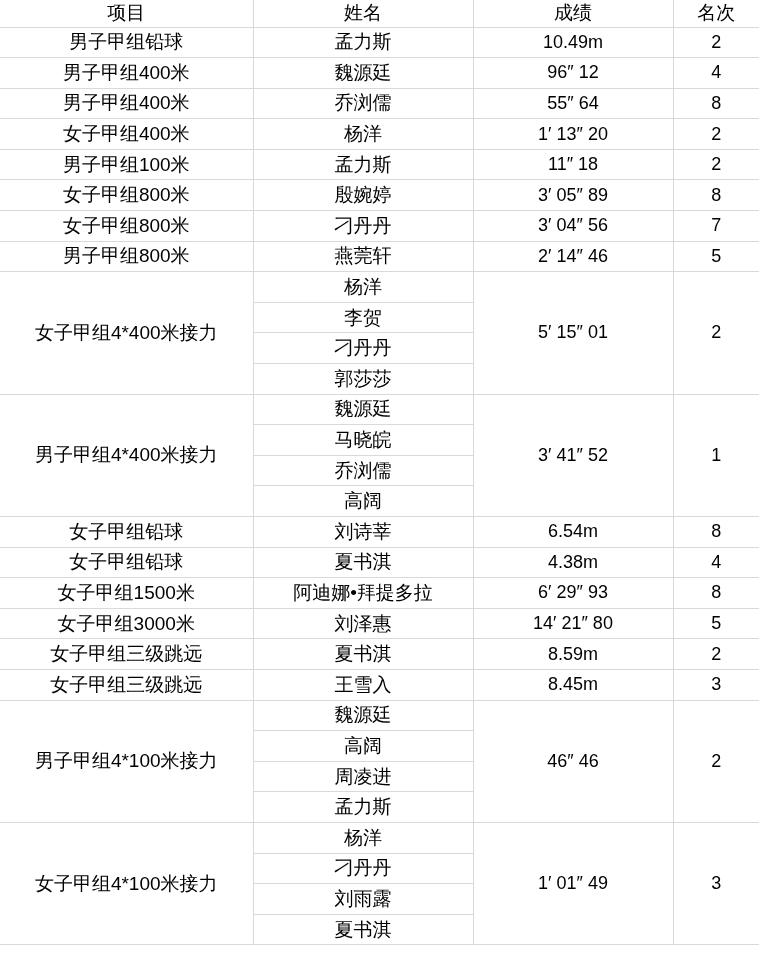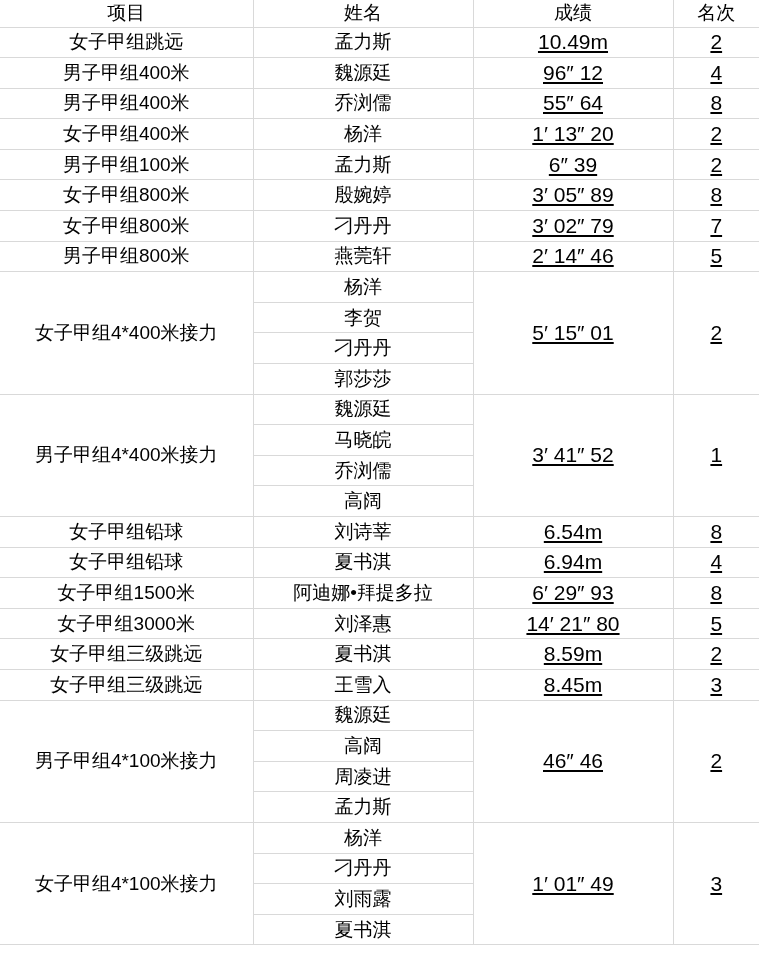"女子甲组跳远" td.cjk { text: 女子甲组跳远 -> 男子甲组铅球 }
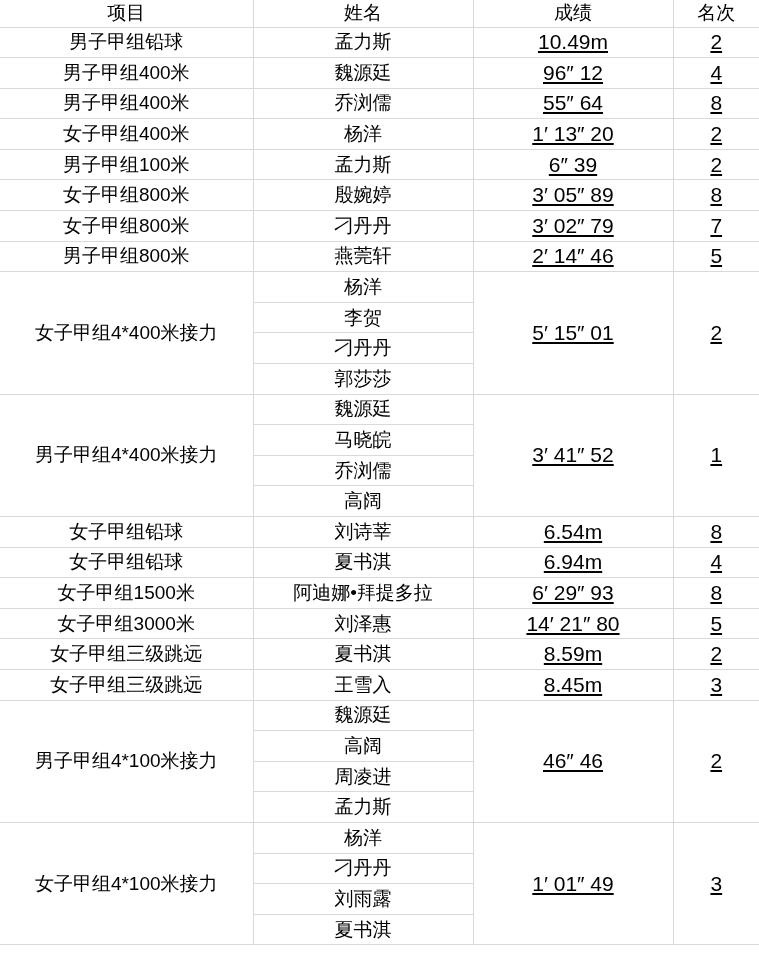"10.49m" .num { font-size: 21px -> 18px; text-decoration: underline -> none }
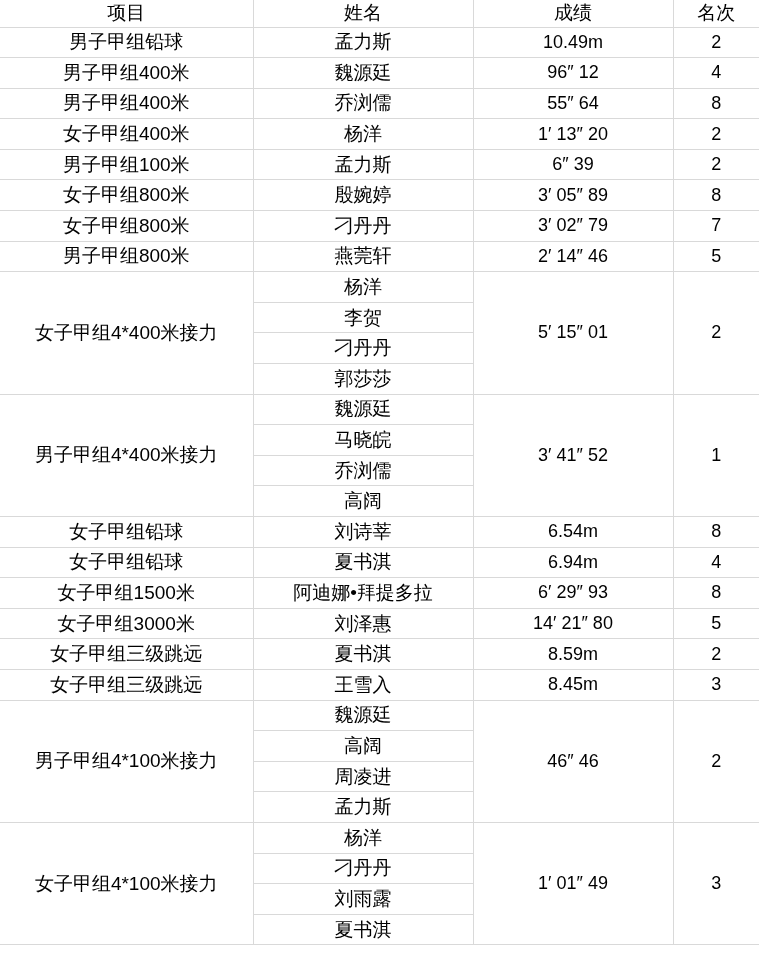"6″ 39" td.num { text: 6″ 39 -> 11″ 18 }
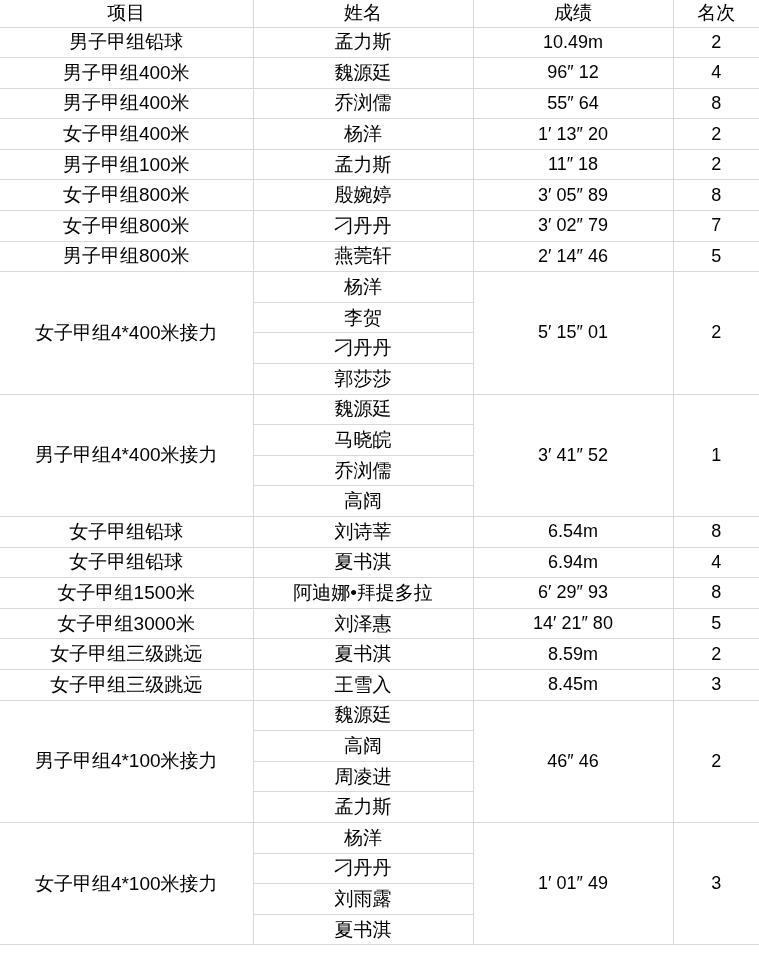"3′ 02″ 79" td.num { text: 02″ 79 -> 04″ 56 }
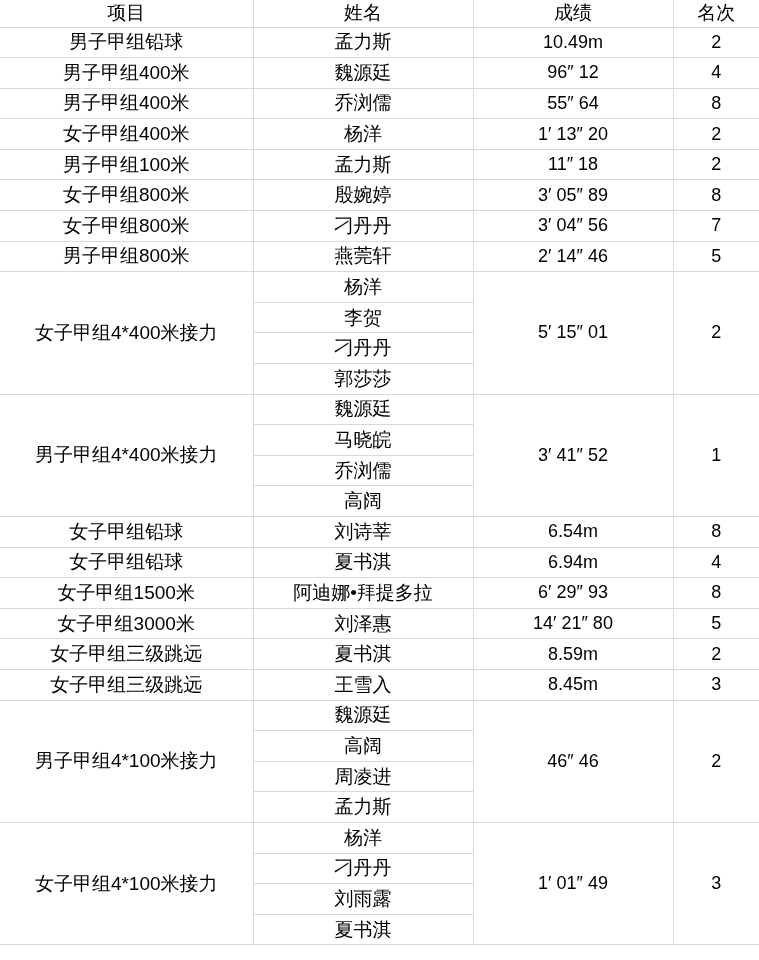"6.94m" td.num { text: 6.94m -> 4.38m }
